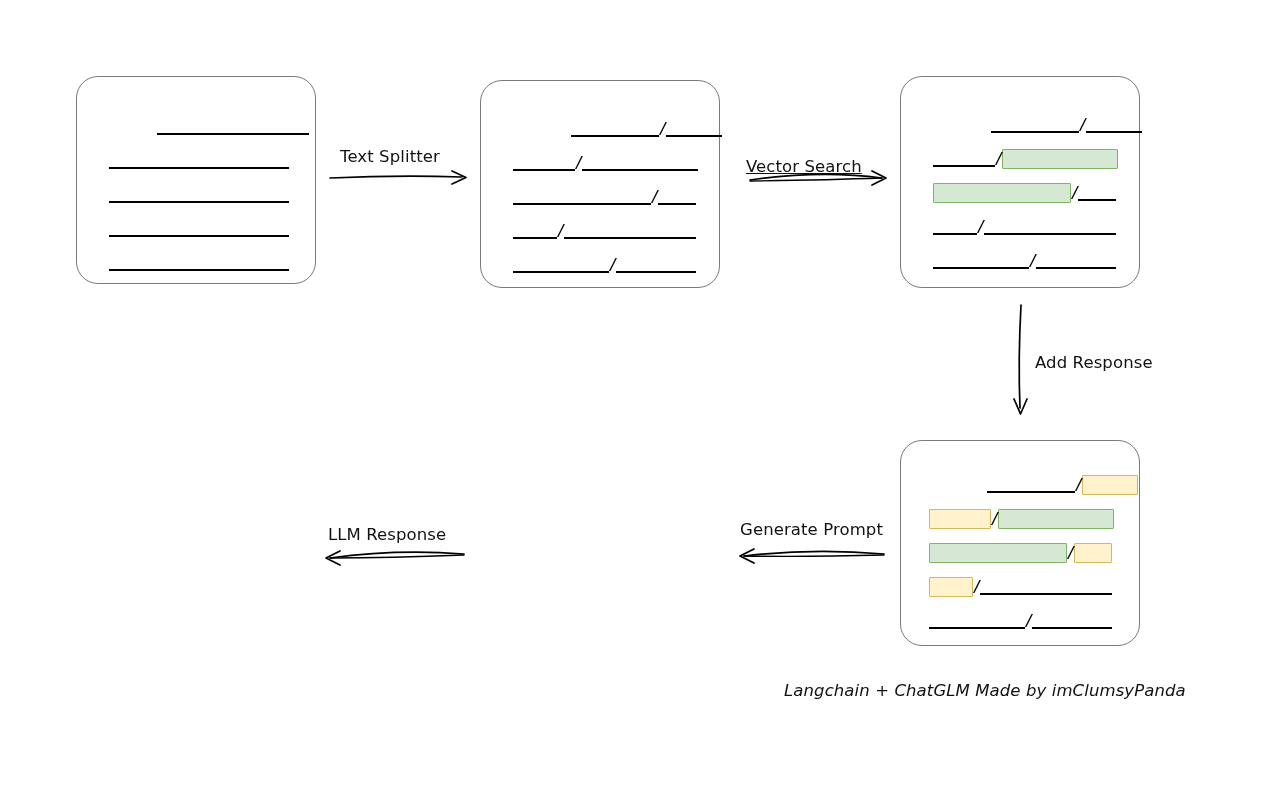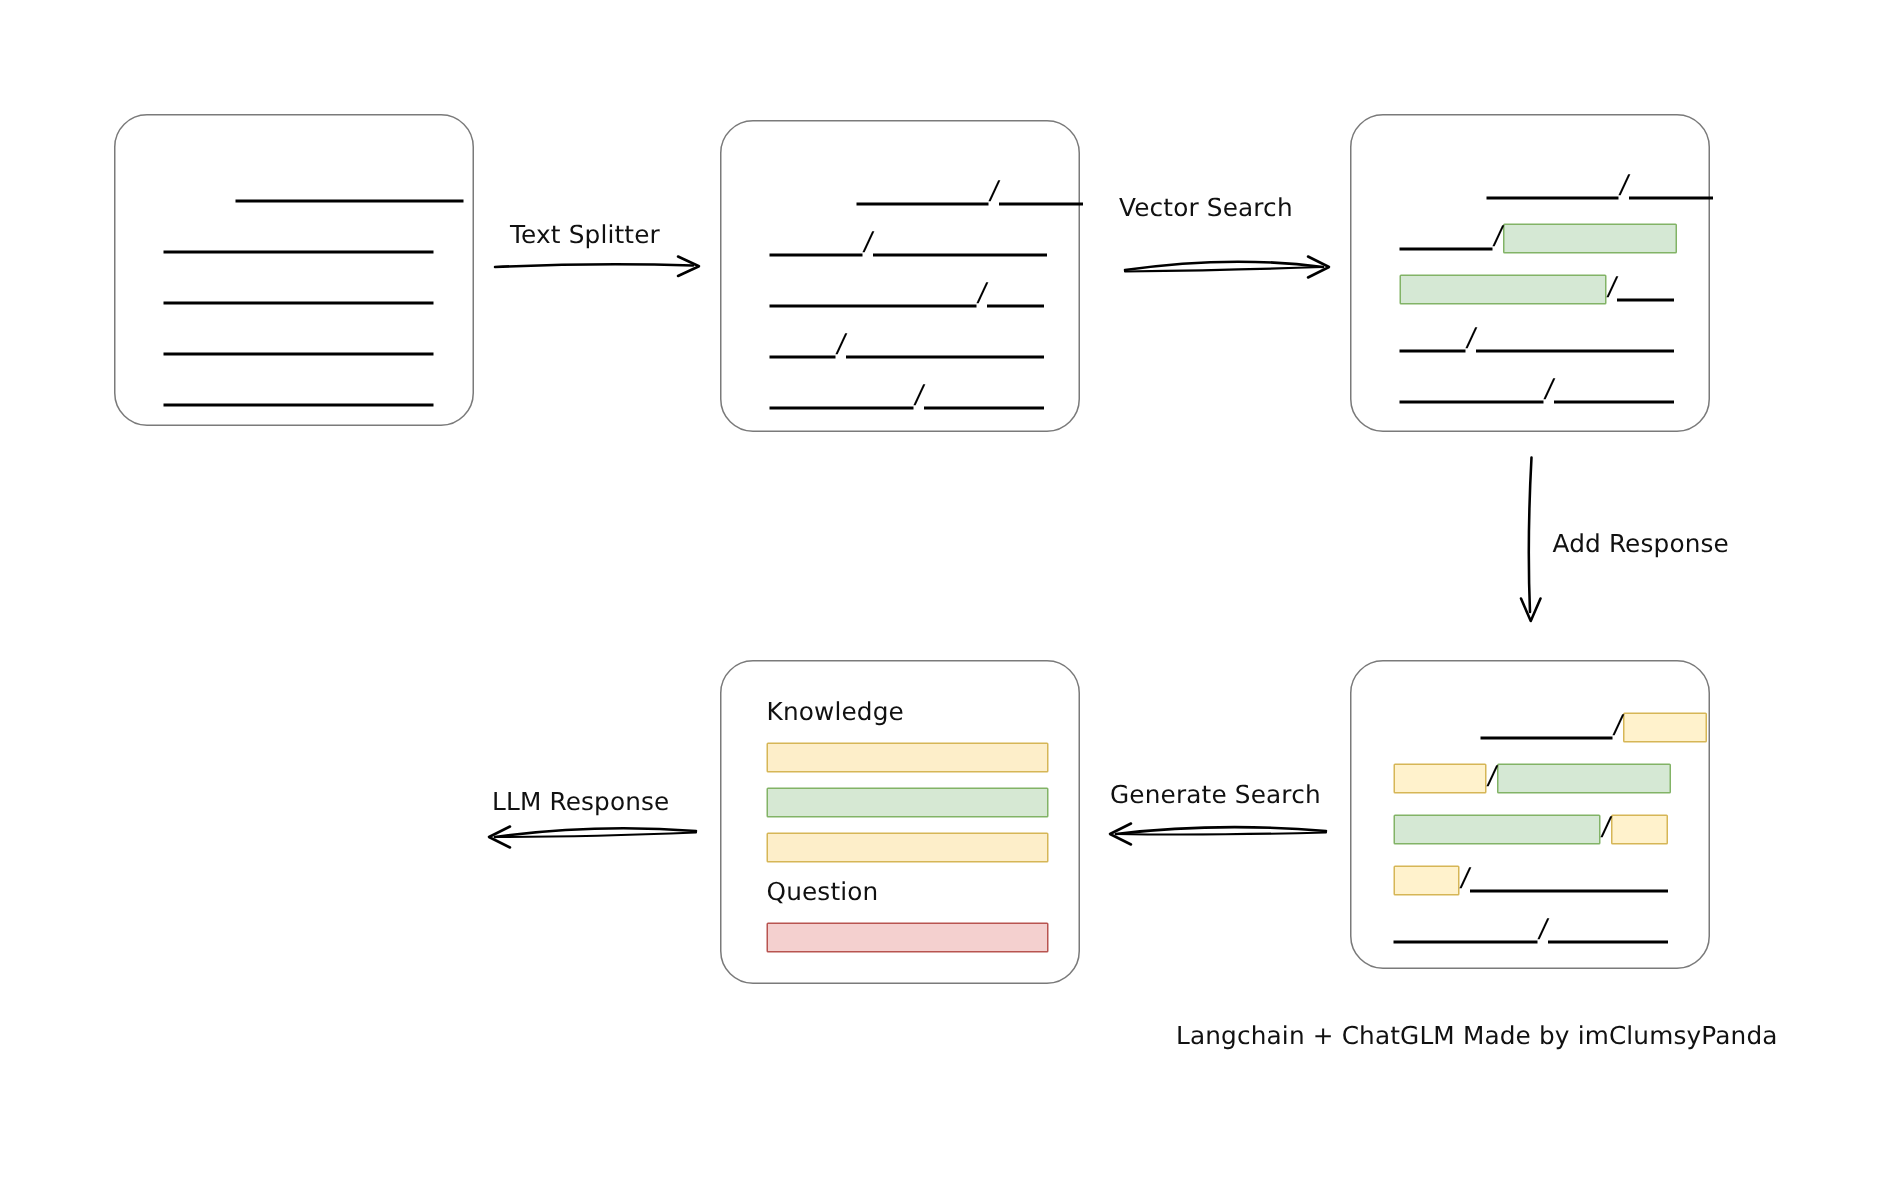"Vector Search" div.edgelabel { text-decoration: none -> underline; top: 129px -> 157px }
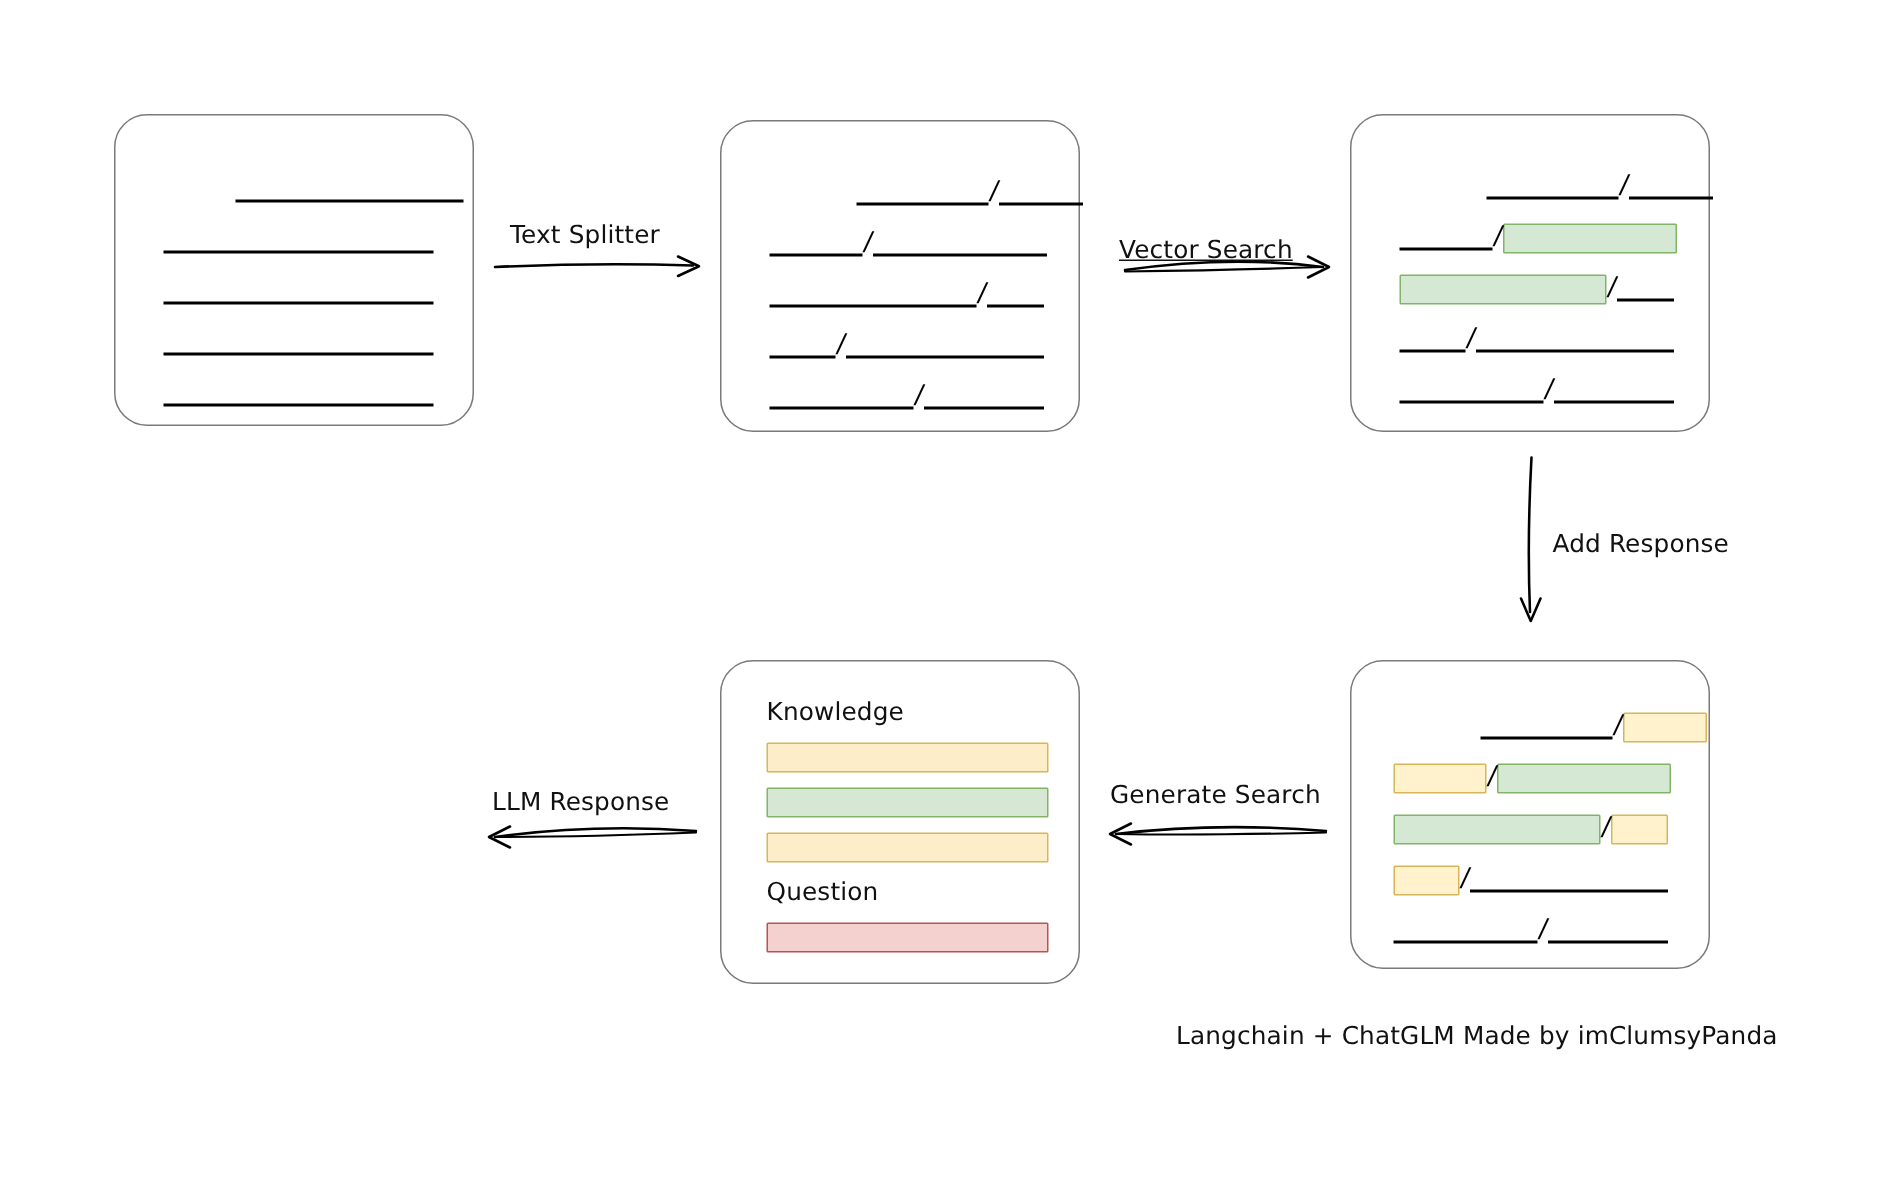"Knowledge" div.node { html: <div> <div>Knowledge</div> <div>Question</div> <div> <div></div> <div></div> <div></div> <div></div> </div> </div> -> none }
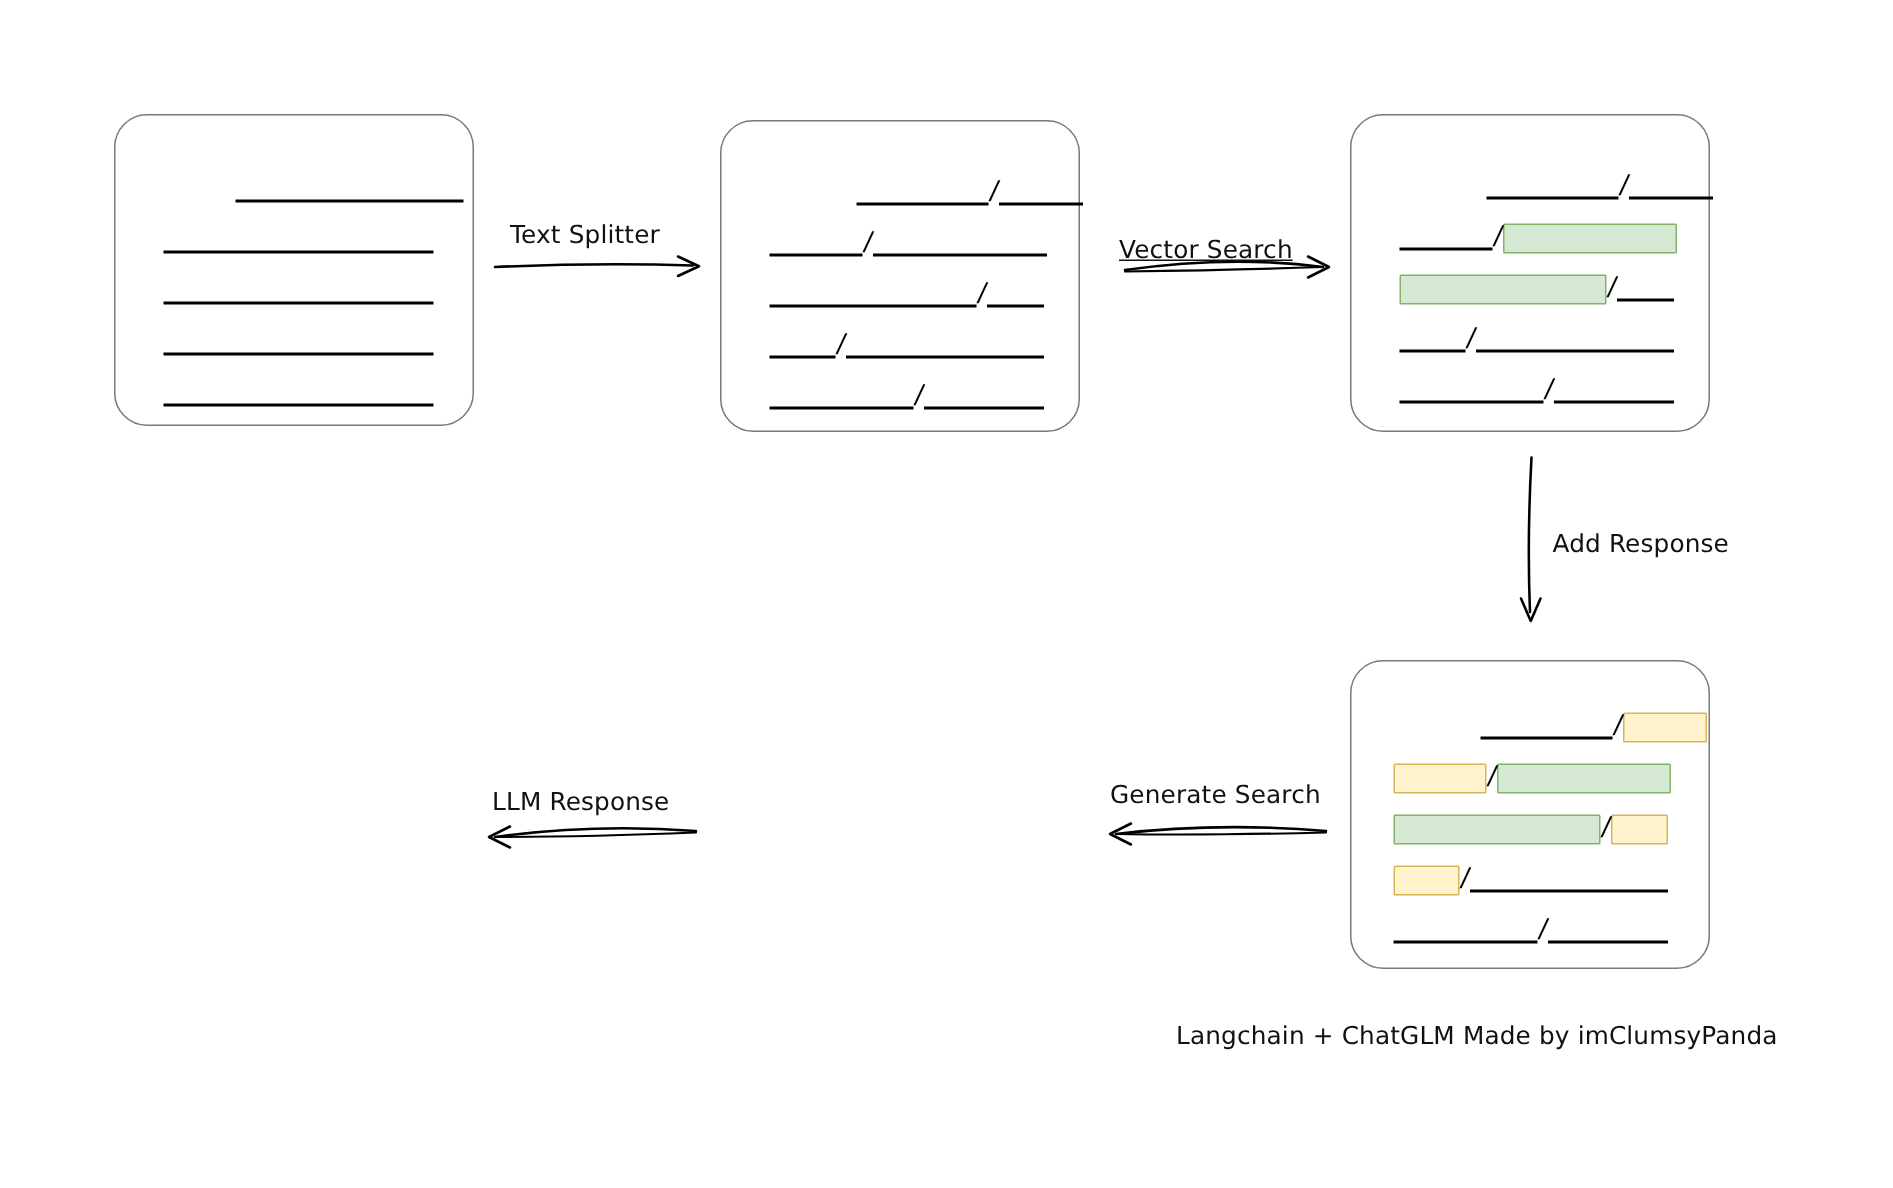"Generate Search" div.edgelabel { text: Search -> Prompt }
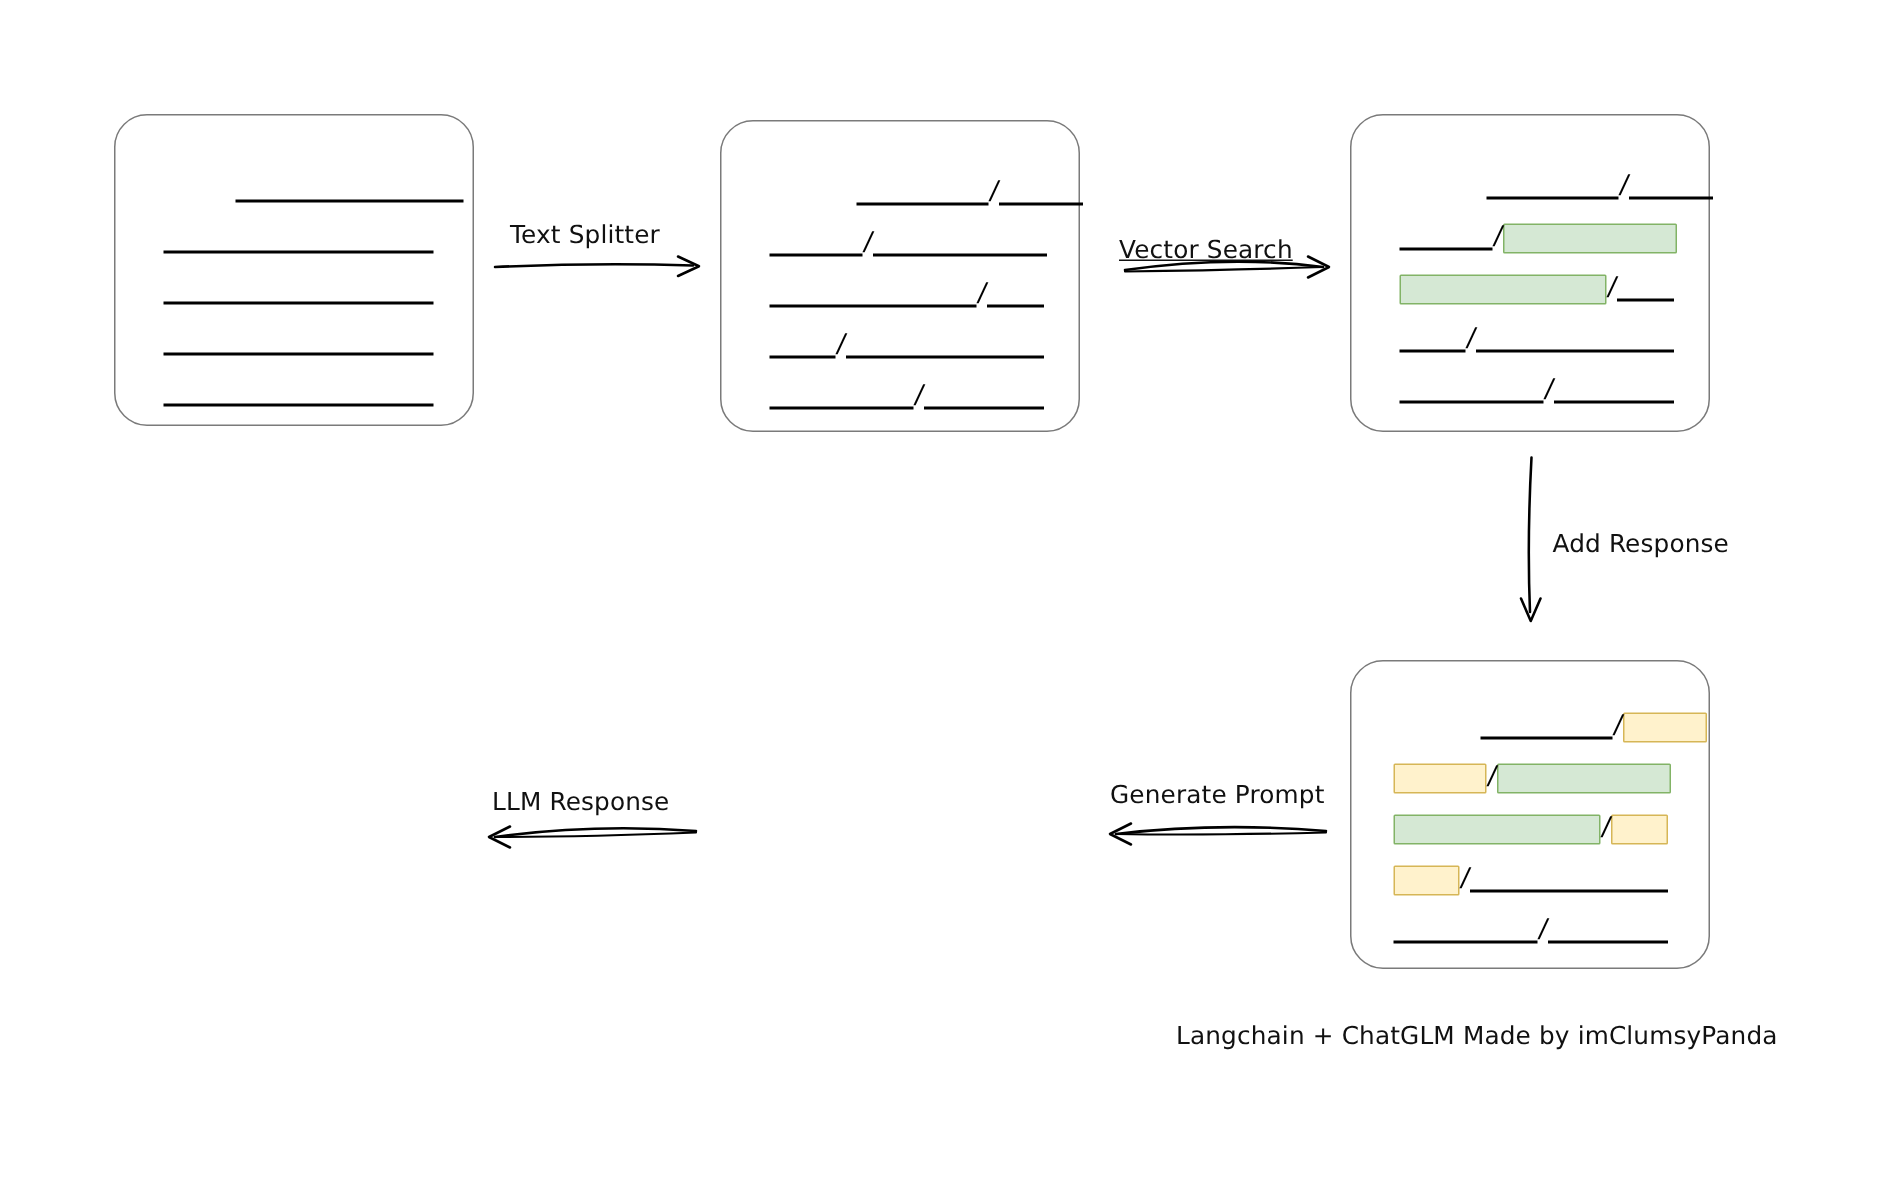"Langchain + ChatGLM Made by" .footer { font-style: none -> italic }
